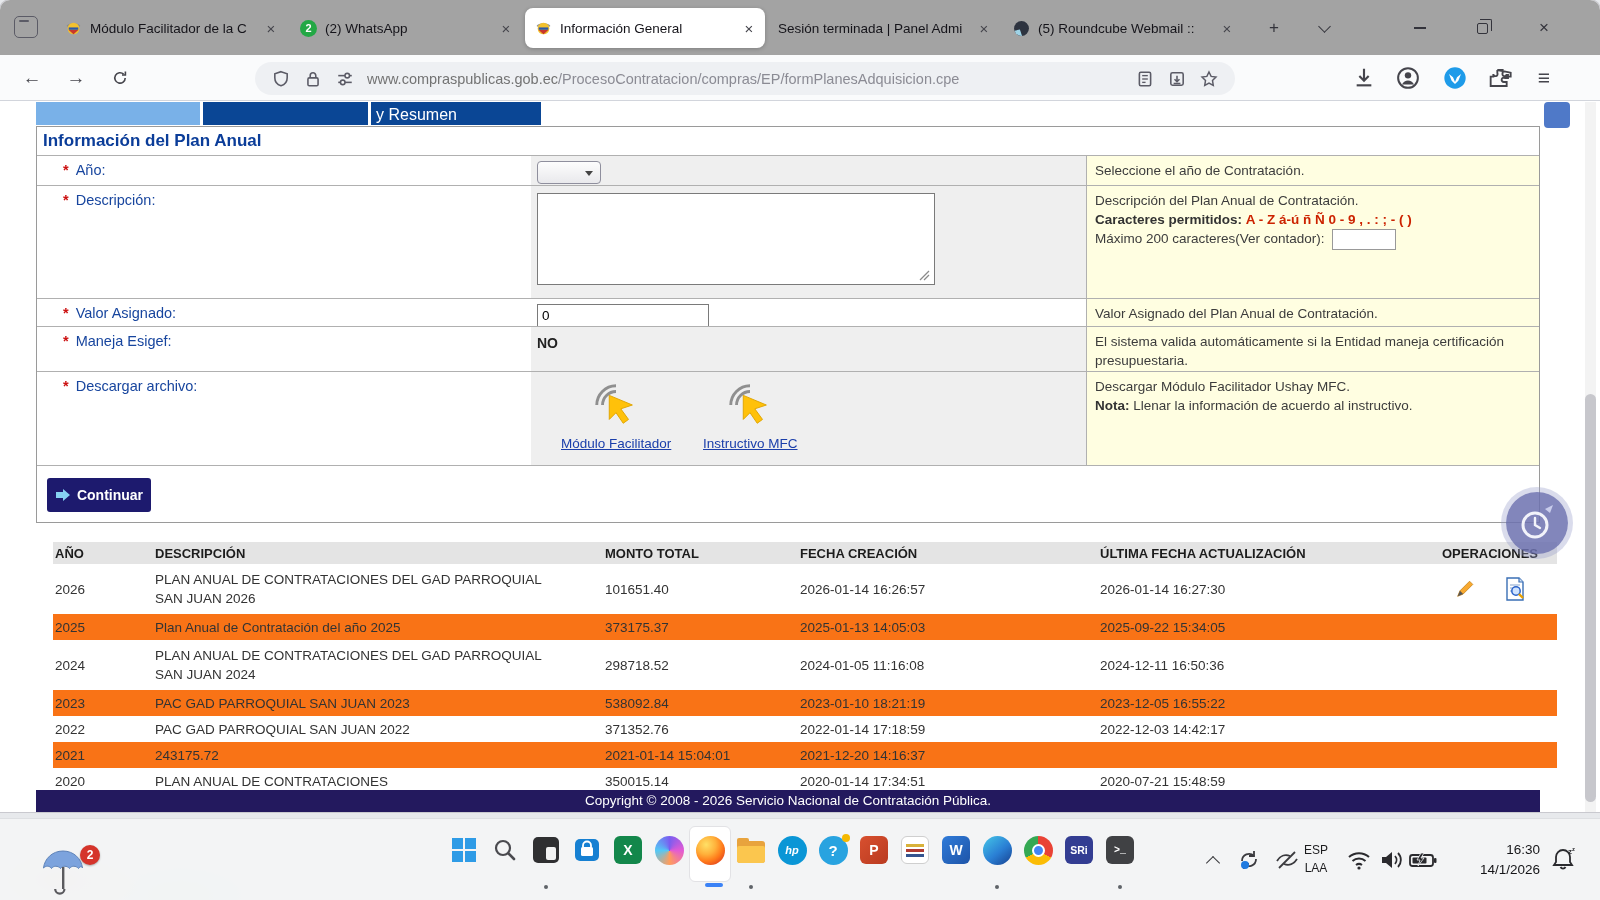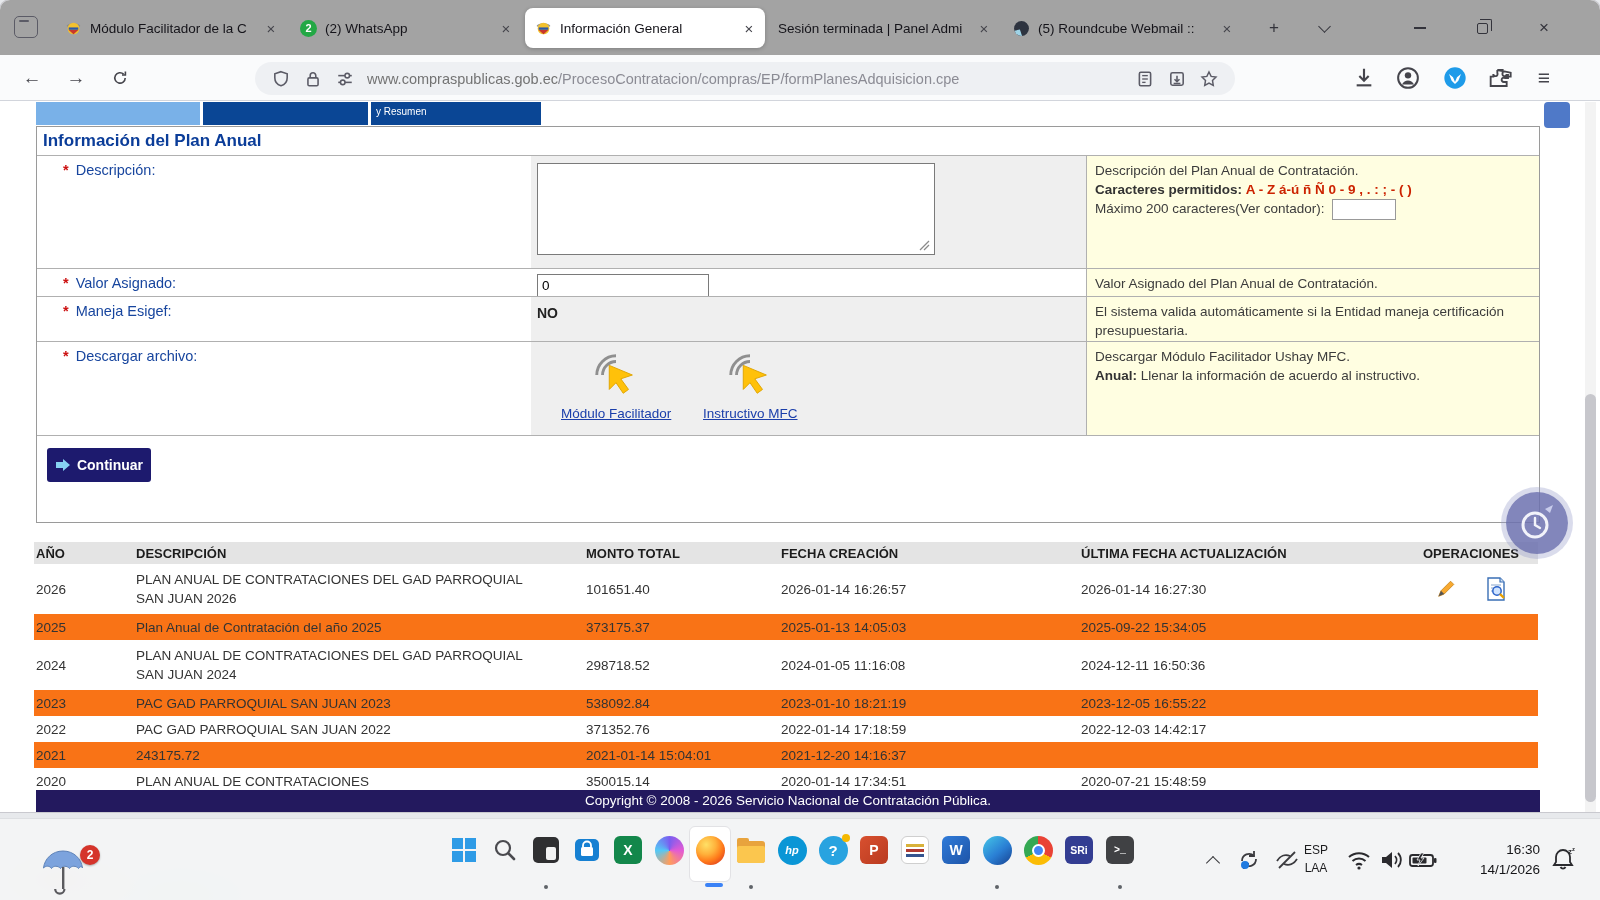"y Resumen" .sectab { font-size: 10px -> 16px }
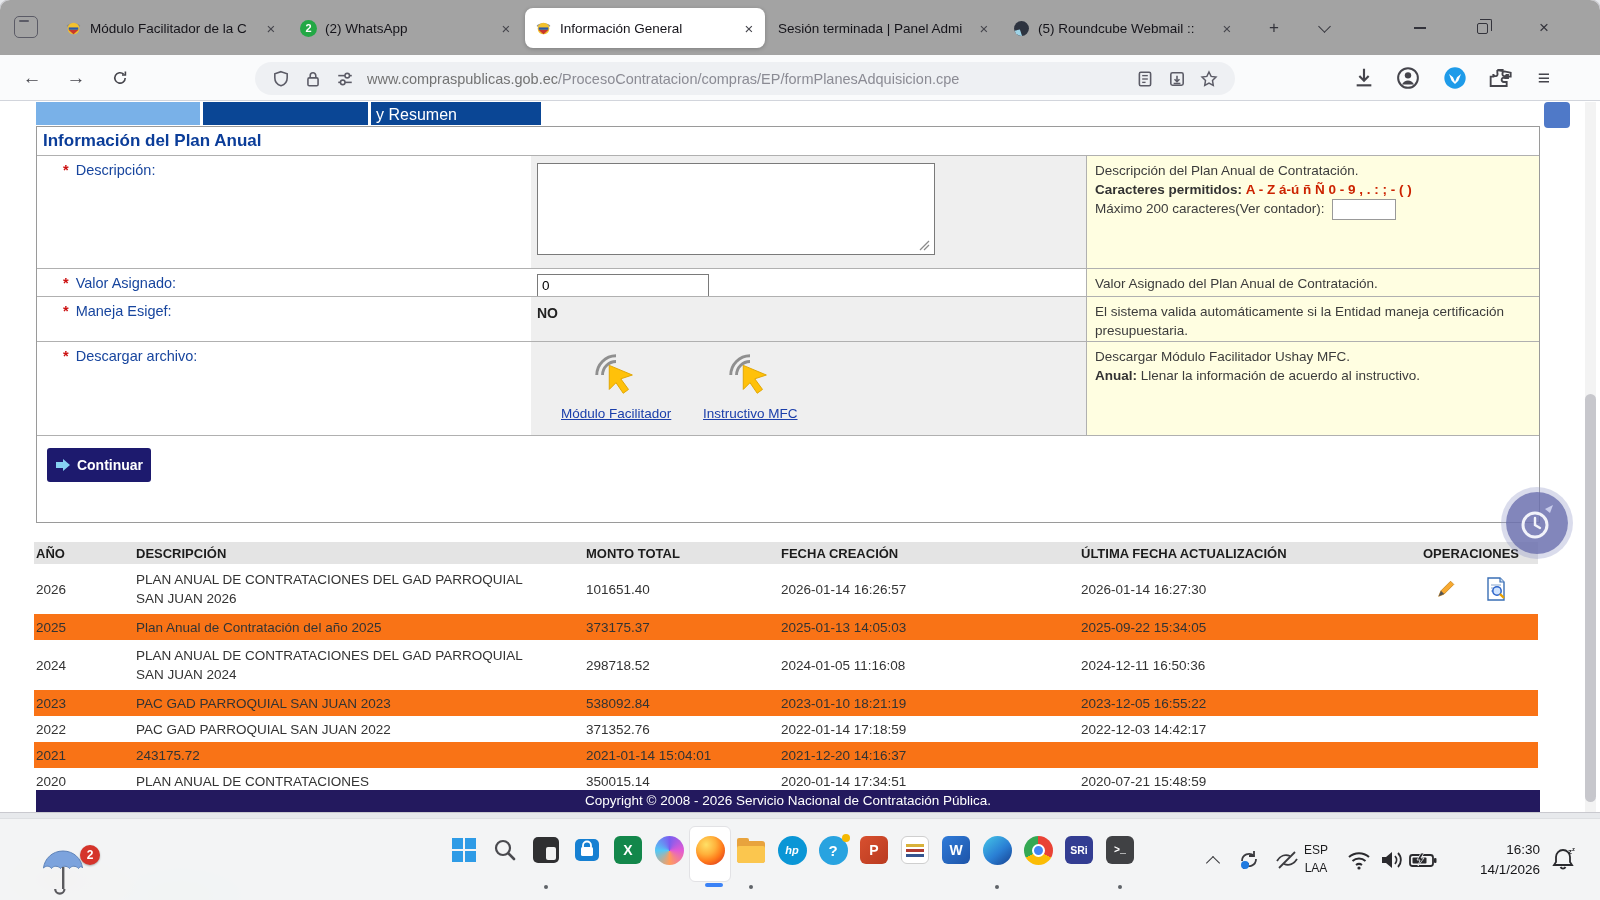"* Año:" div.frow { html: none -> <div> <div><span>*</span><span>Año:</span></div> <div> <div> <span></span> </div> </div> <div>Seleccione el año de Contratación.</div> </div> }
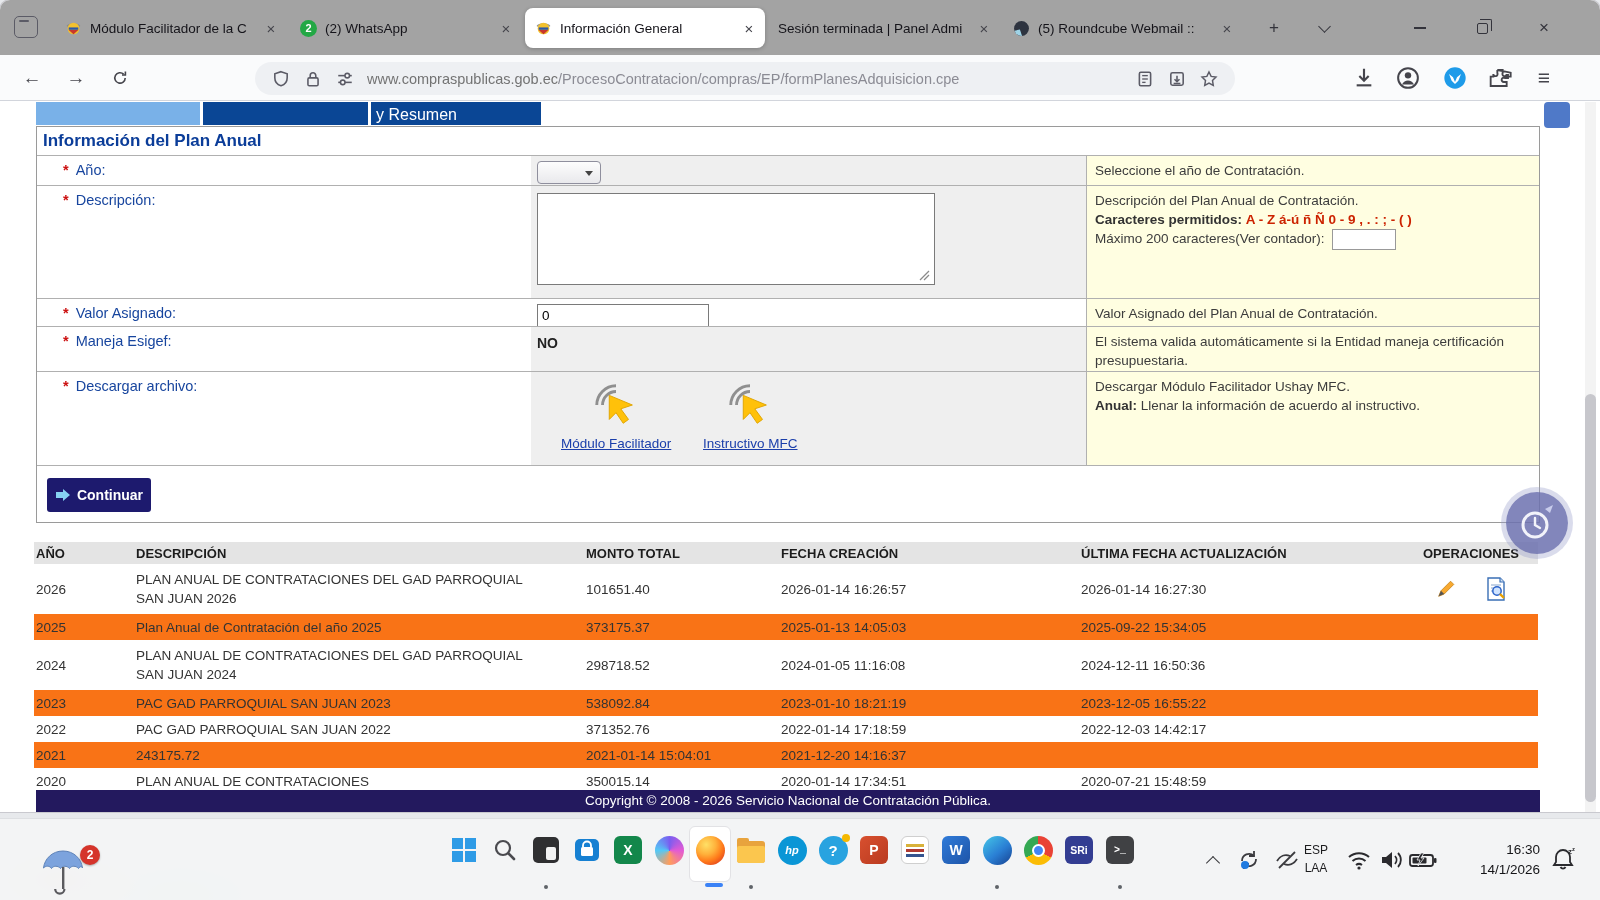"Anual:" span.blab { text: Anual -> Nota }
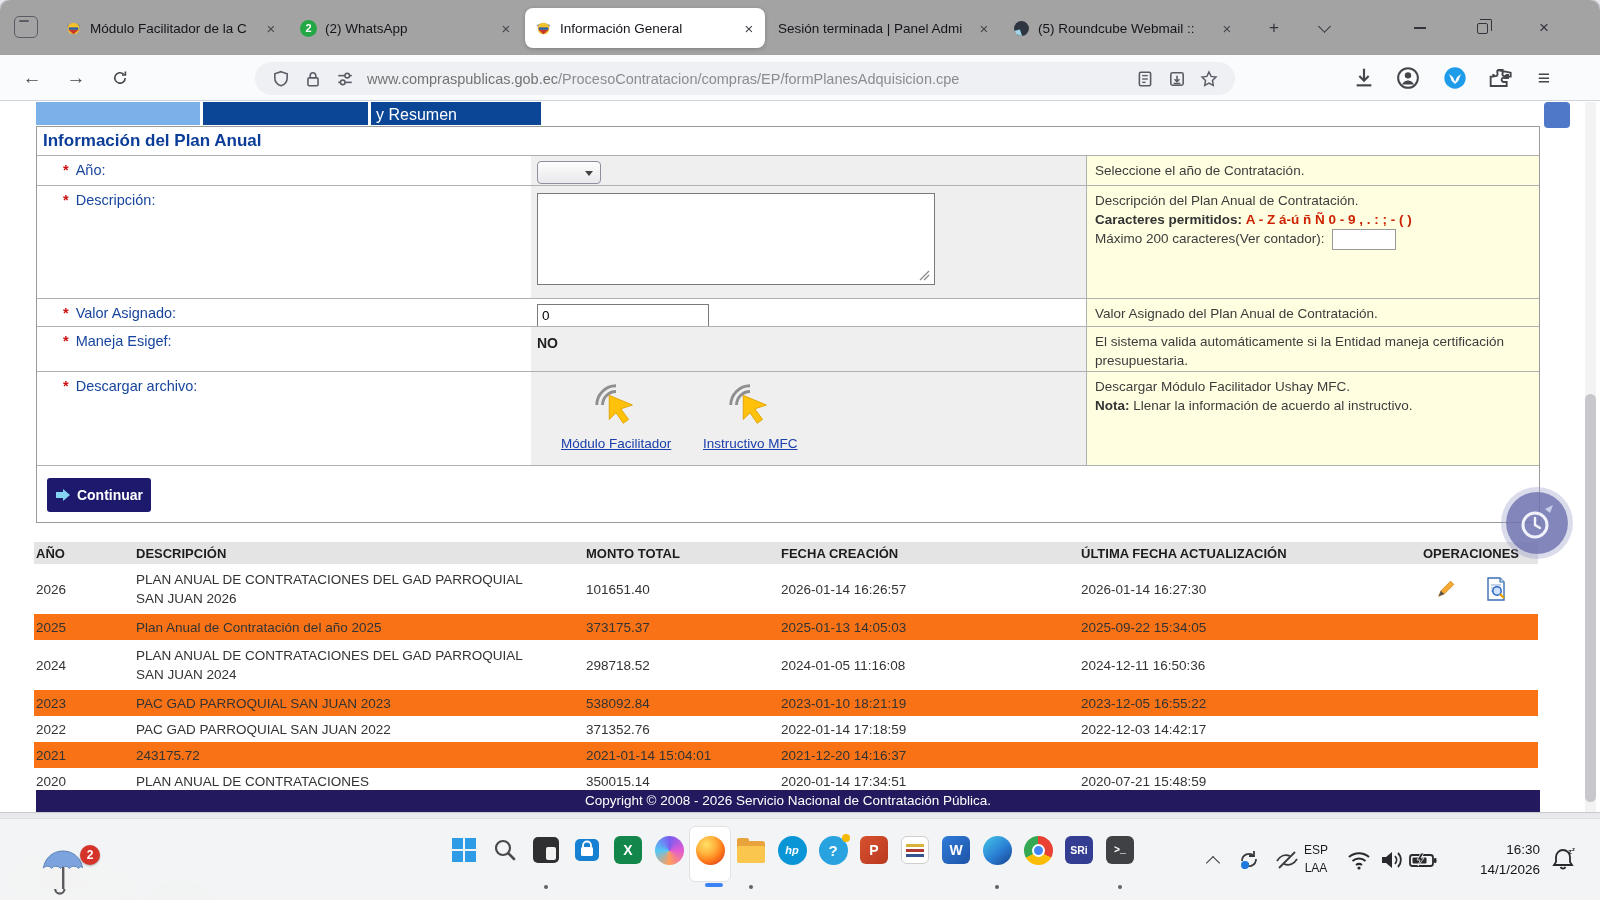"AÑO" .dtable { left: 34px -> 53px }
